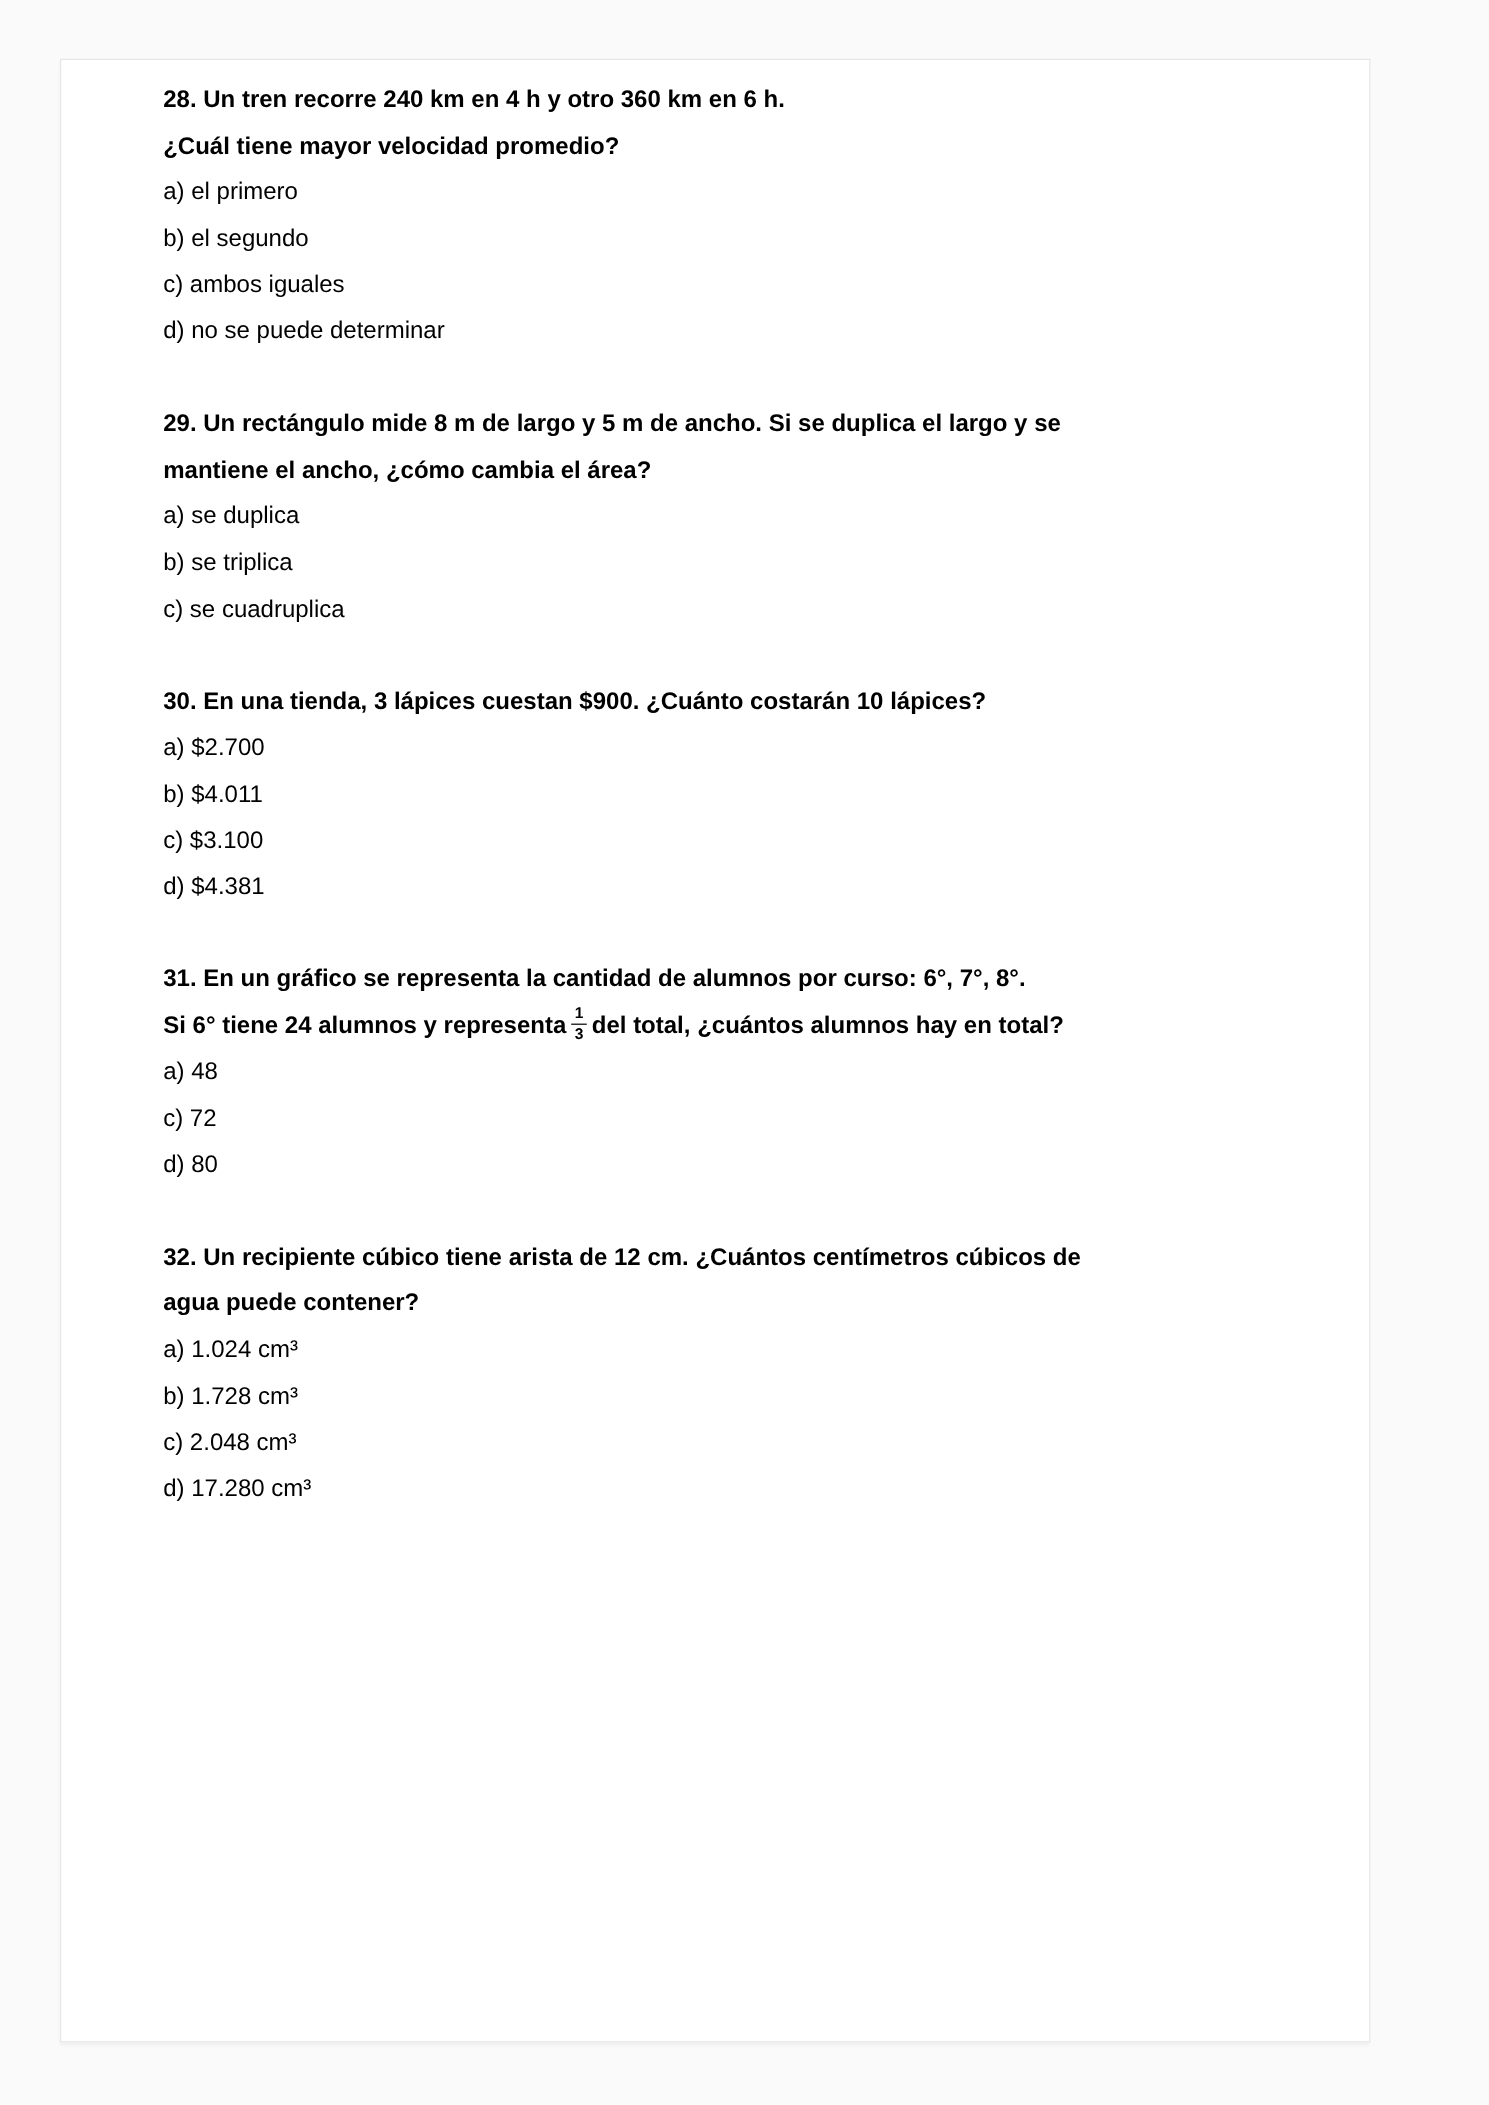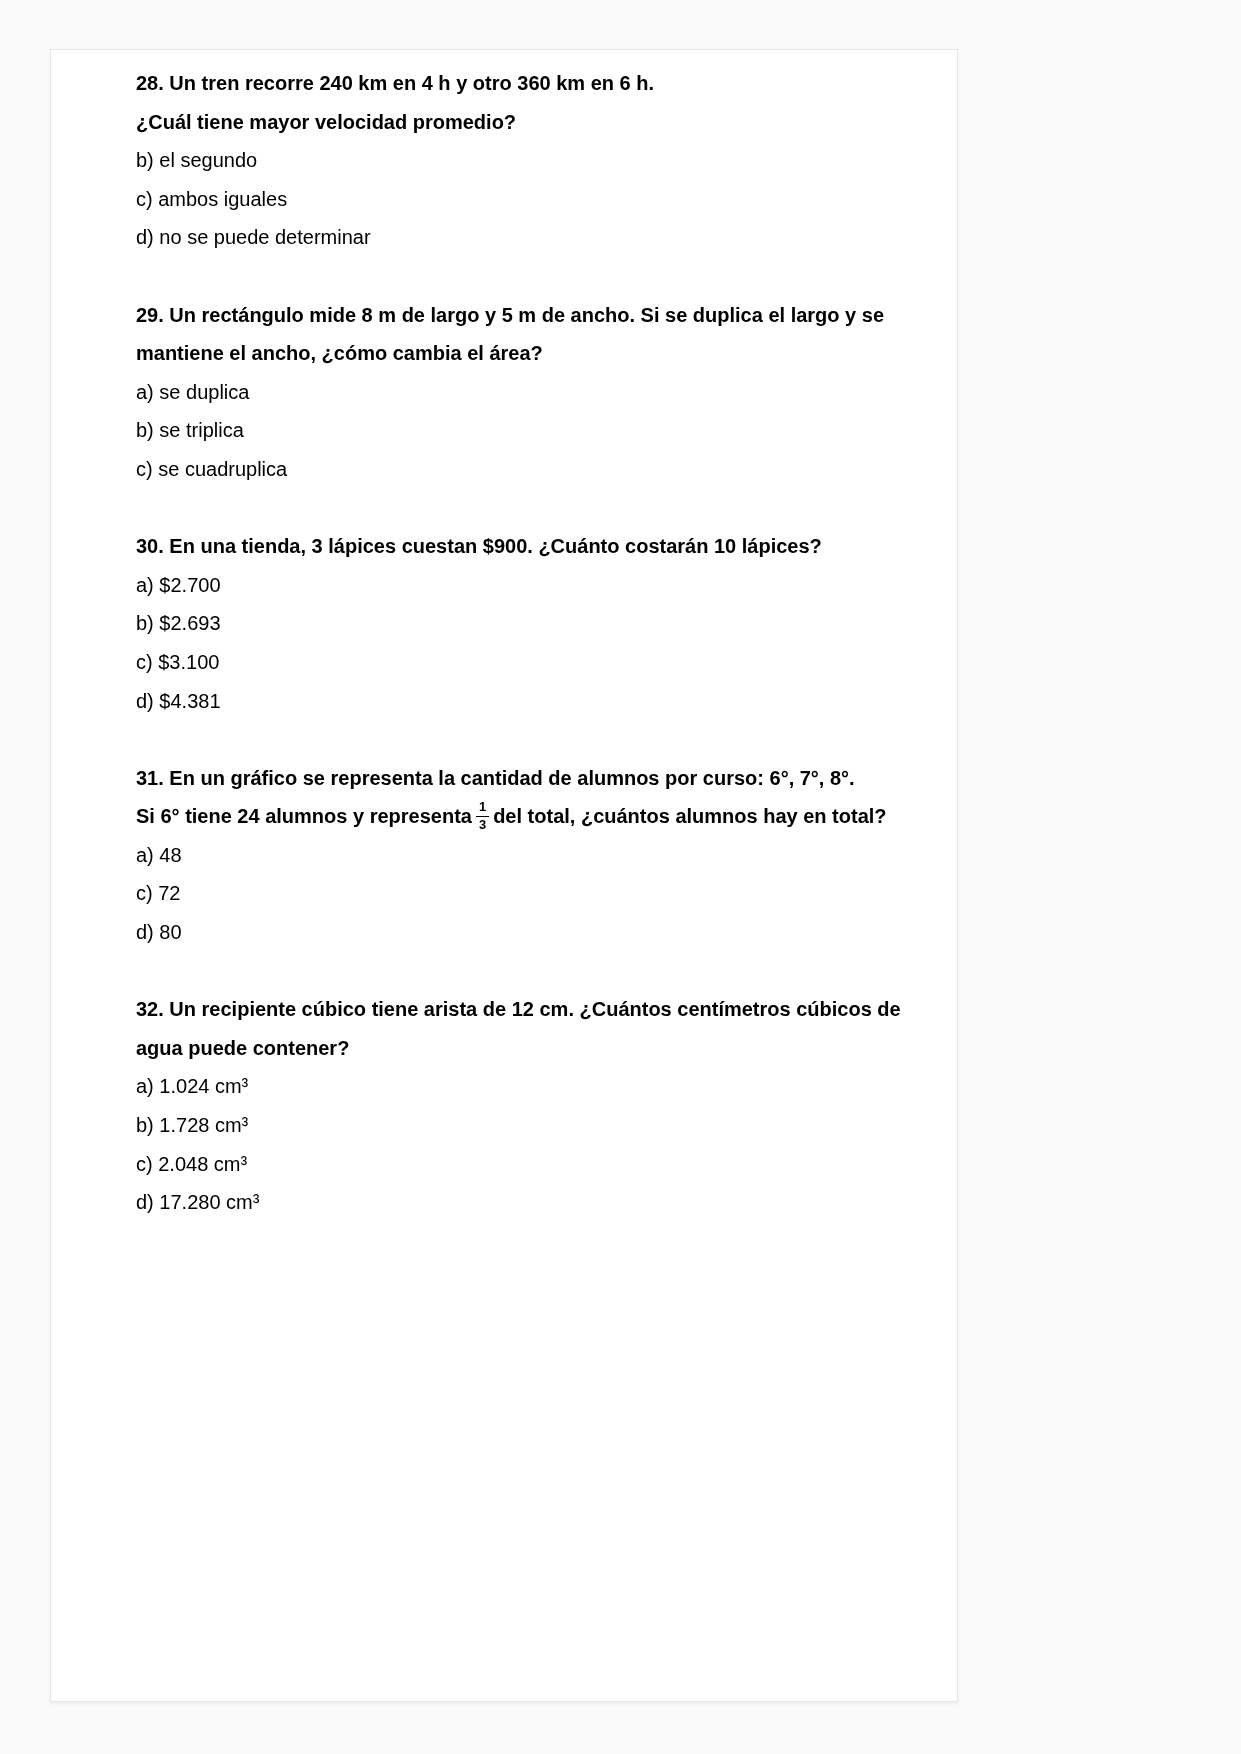"28. Un tren recorre 240" .sheet { width: 908px -> 1092px }
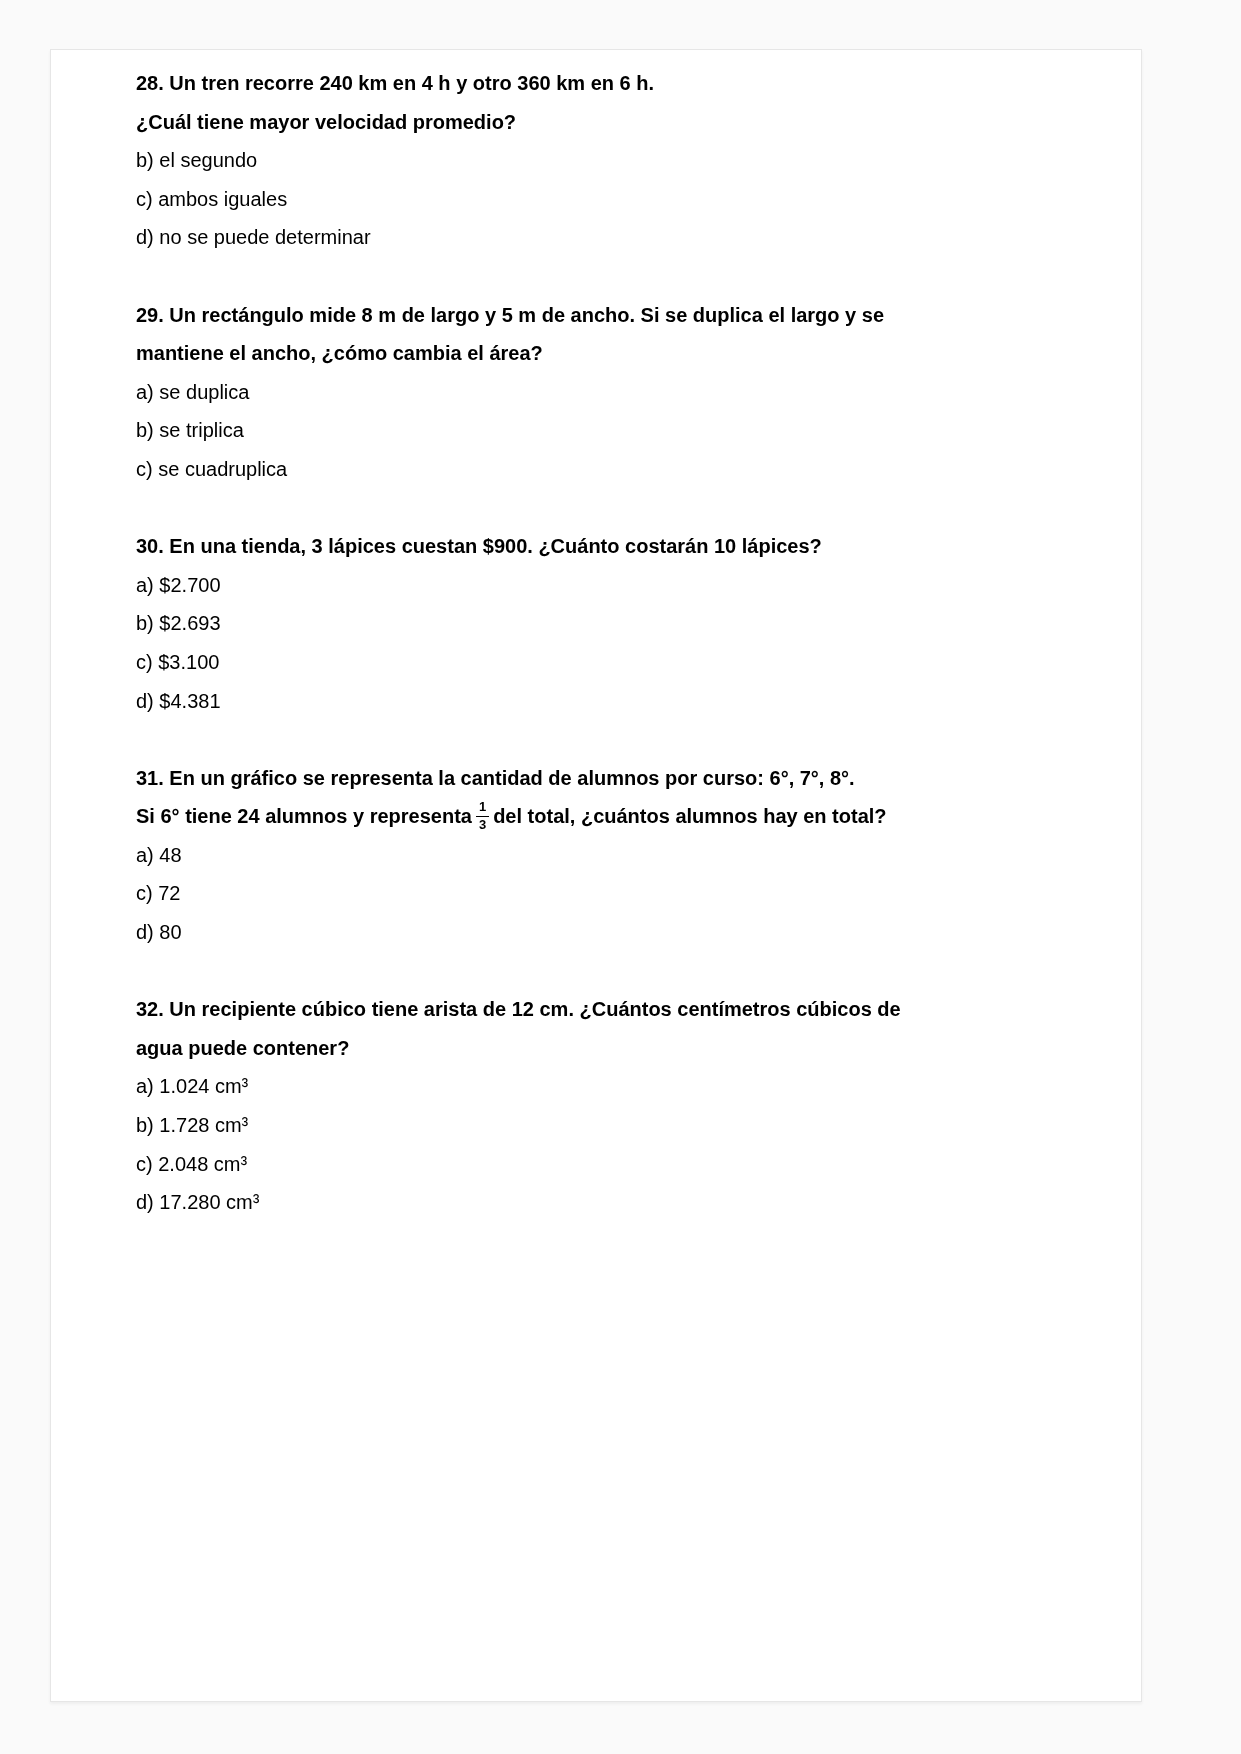"a) el primero" div.line { html: none -> <div>a) el primero</div> }
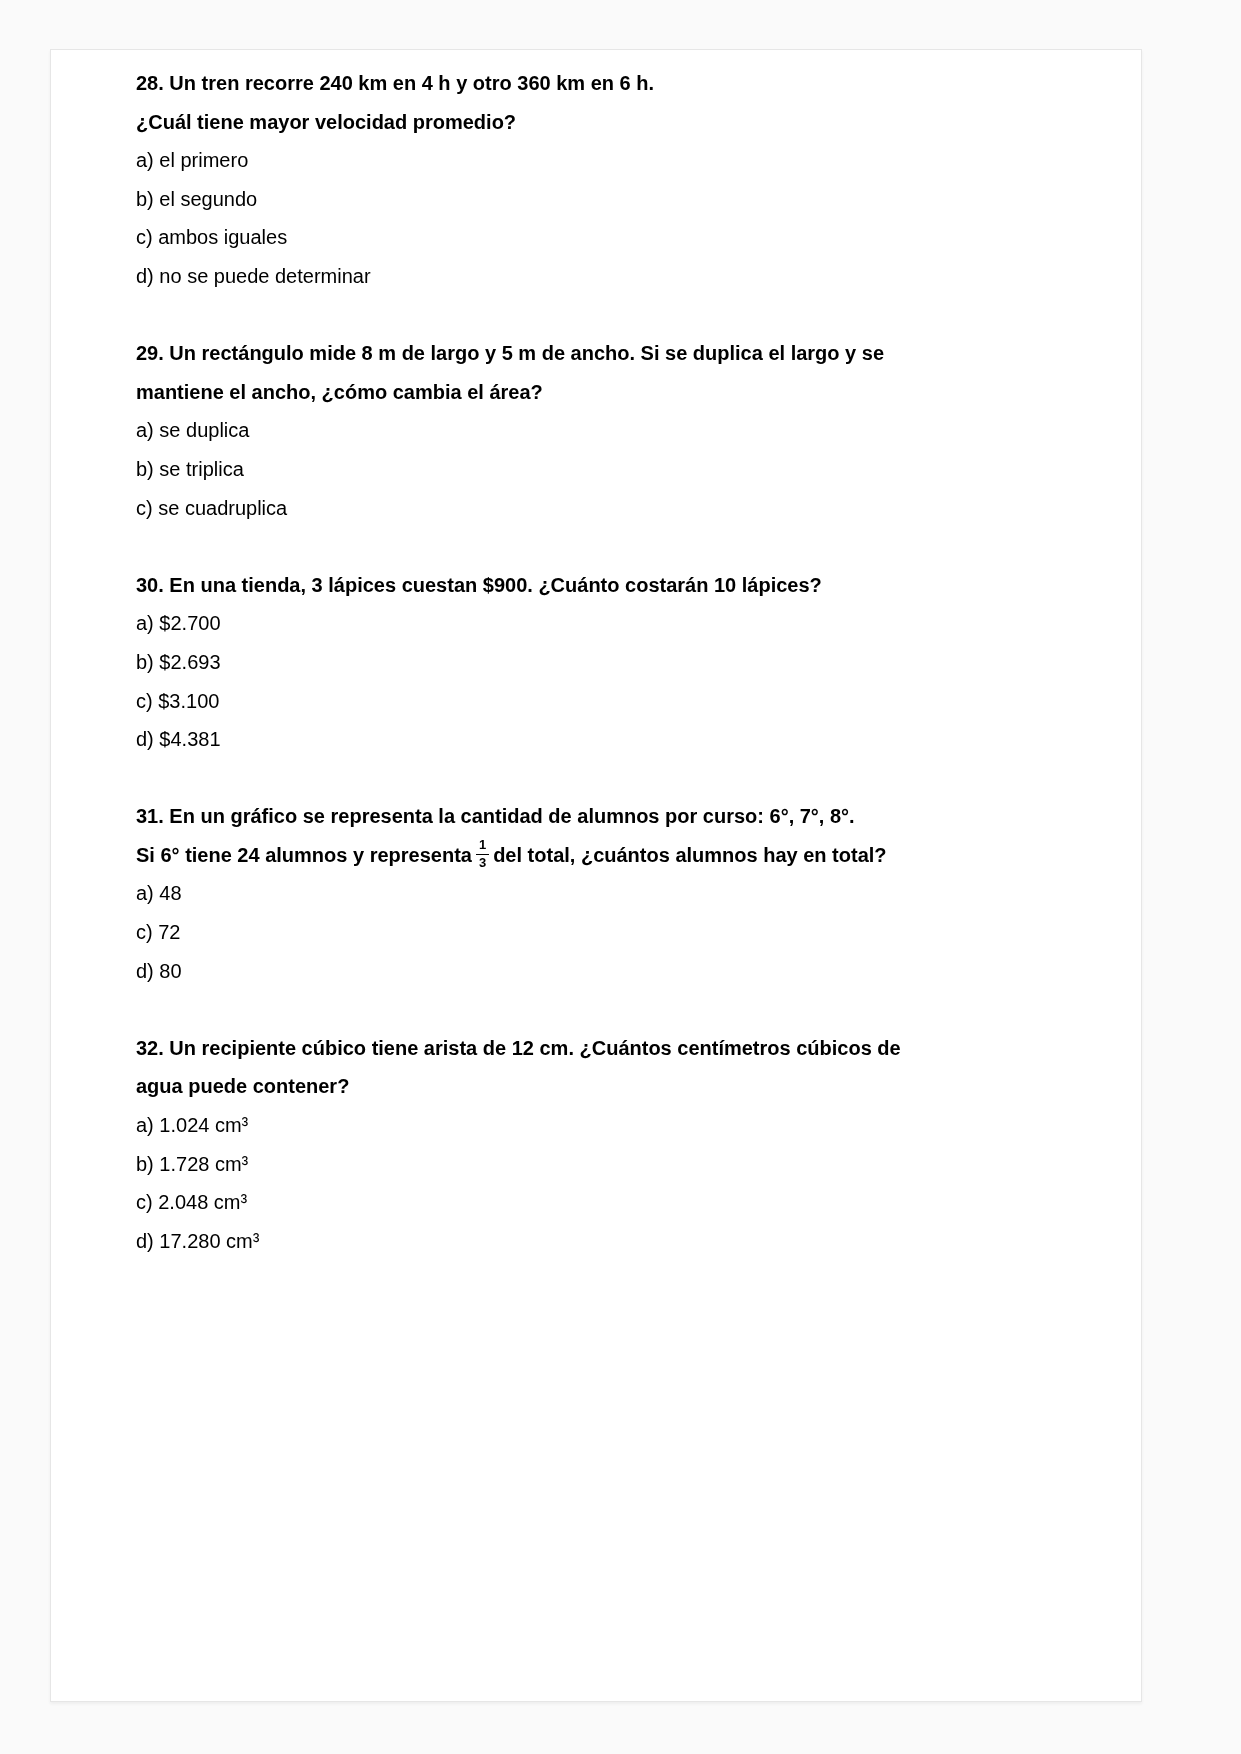"b) $2.693" div.line { text: $2.693 -> $4.011 }
